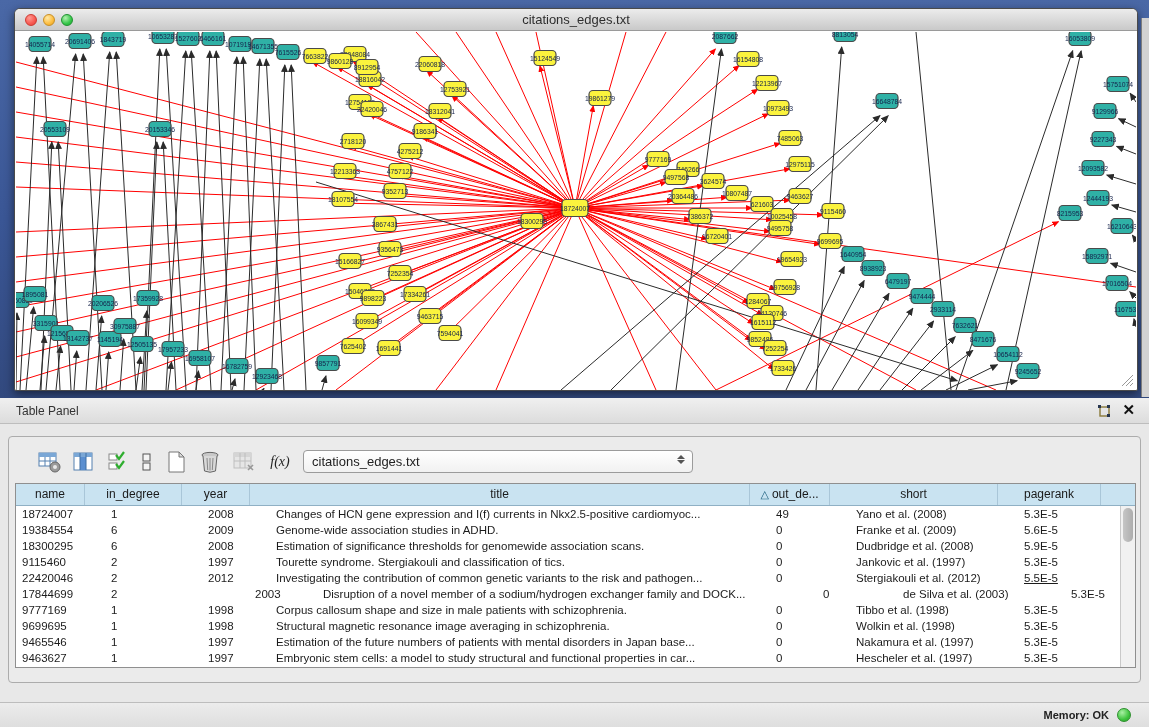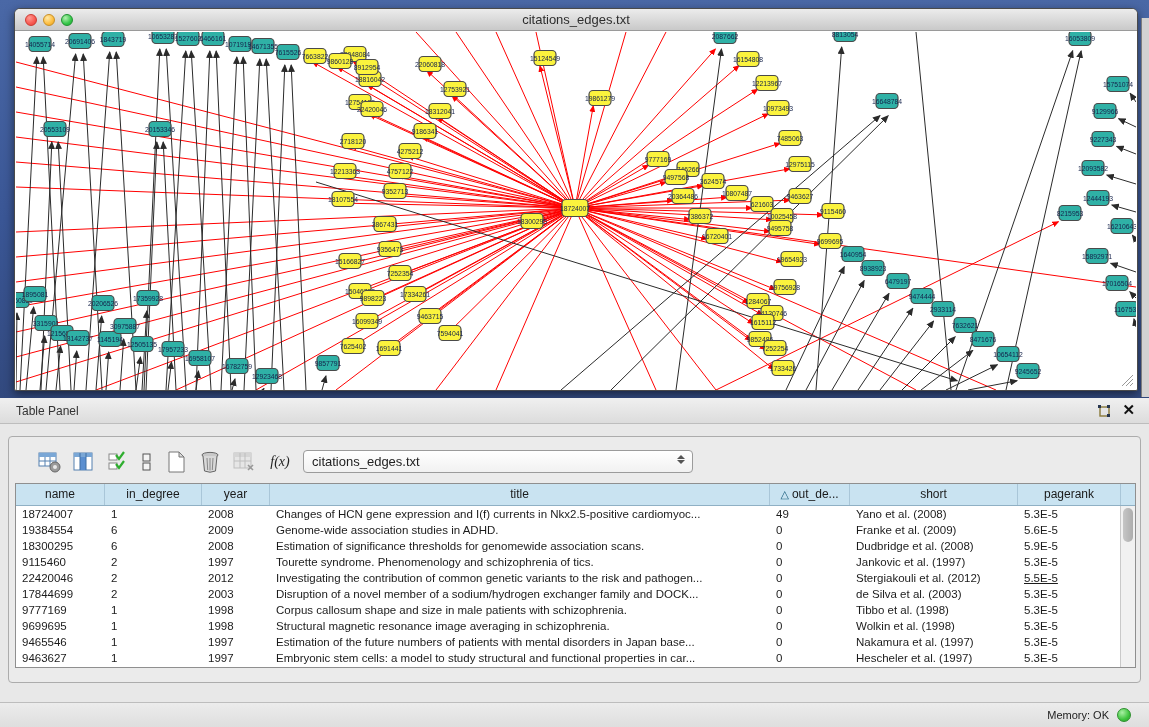"name" div.th { width: 89px -> 69px }
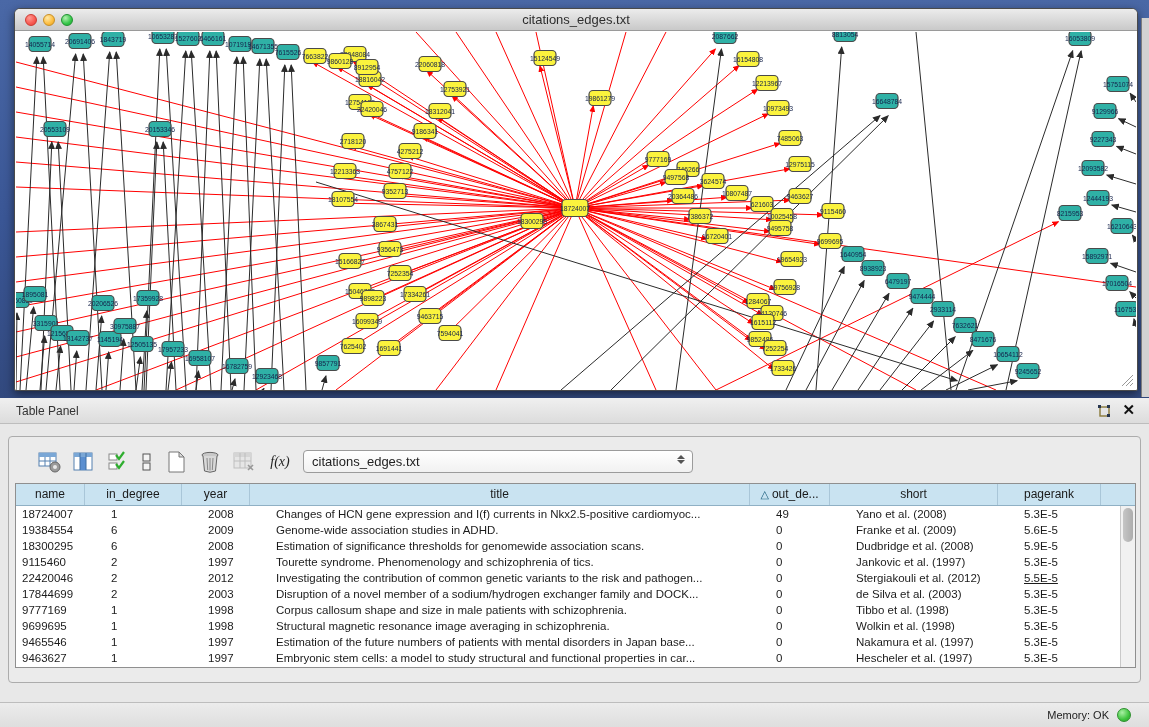"Tourette syndrome. Phenomenology and" div.td { text: Phenomenology and schizophrenia -> Stergiakouli and classification }
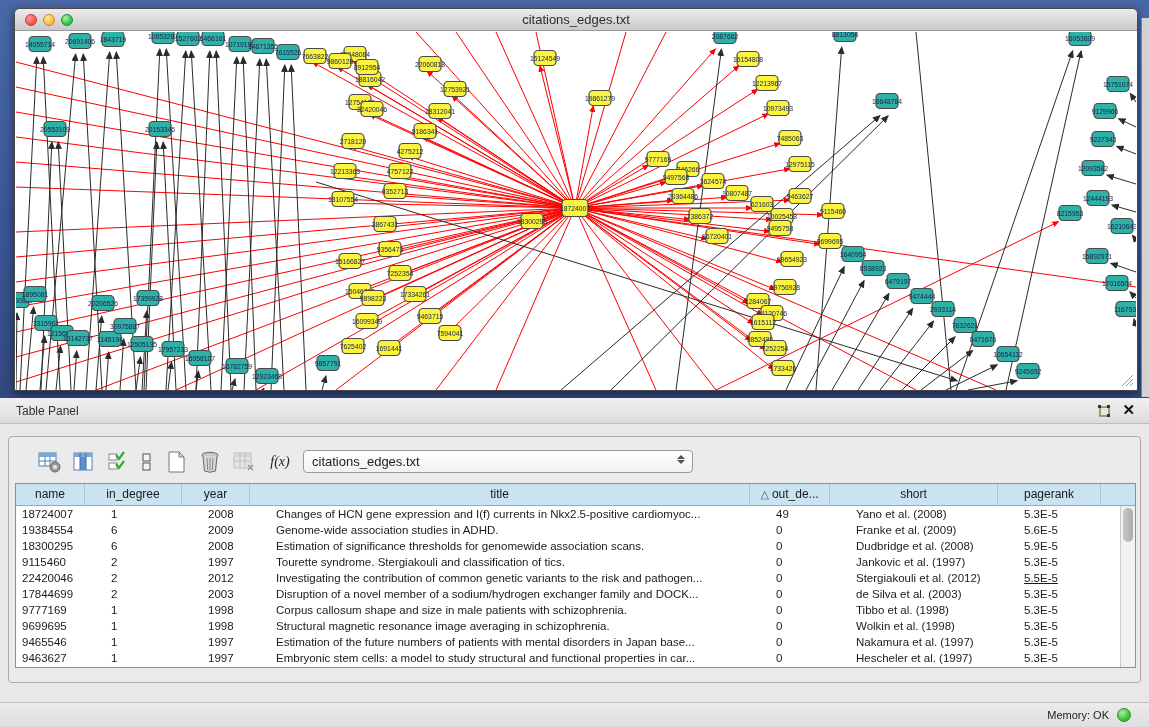"2003" div.td { margin-left: none -> 47px }
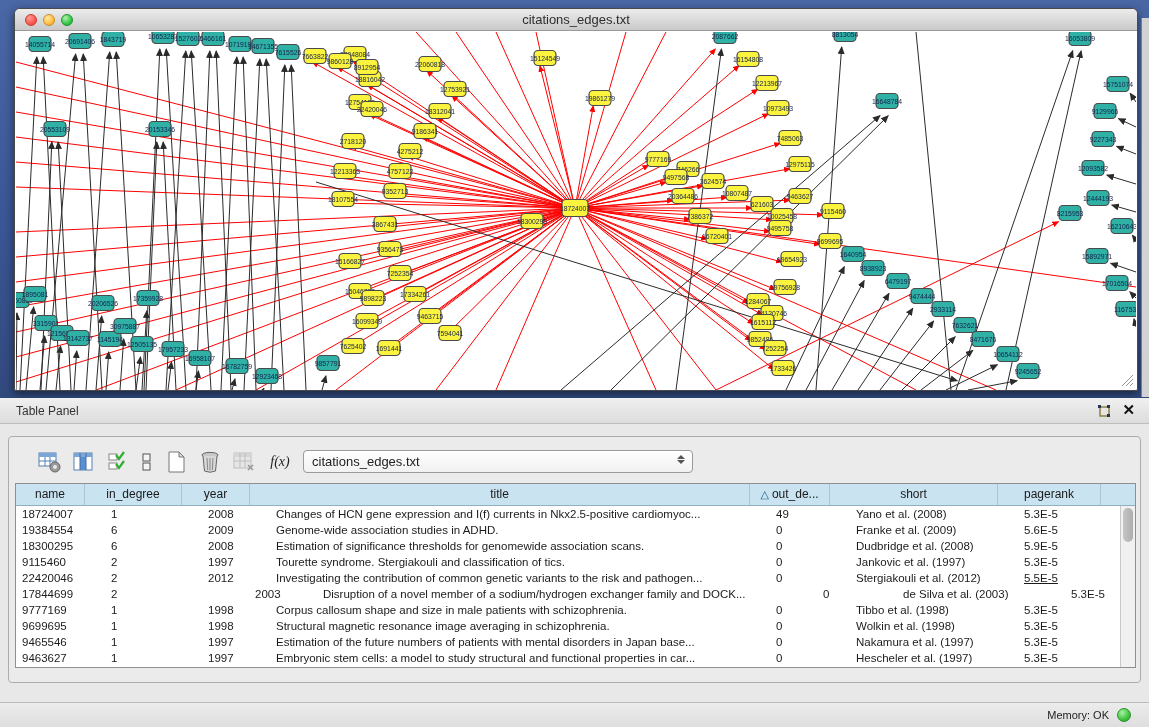"Memory: OK" .mem { font-weight: none -> bold }
